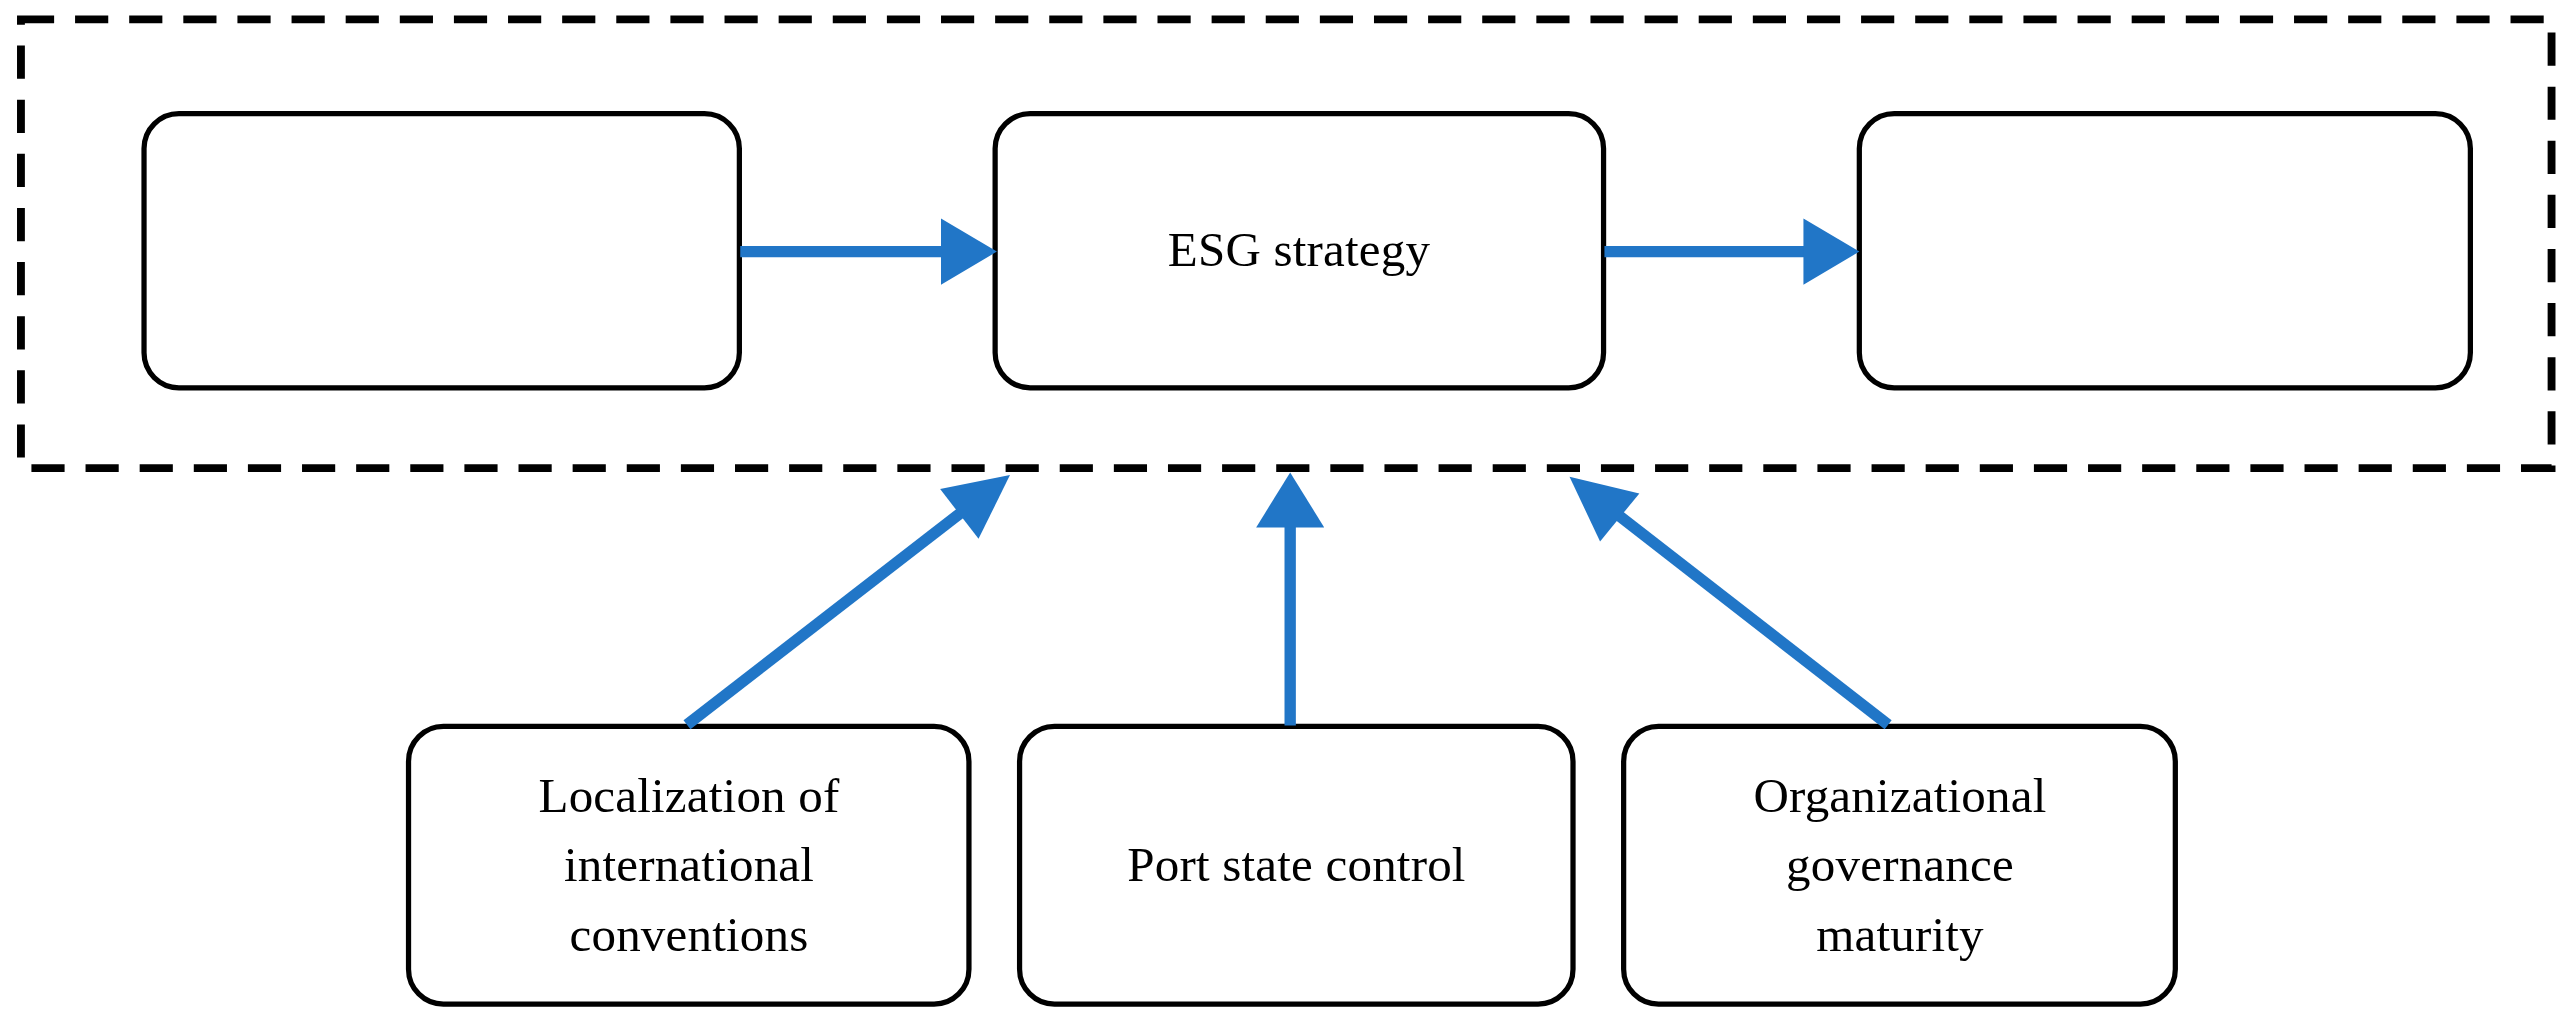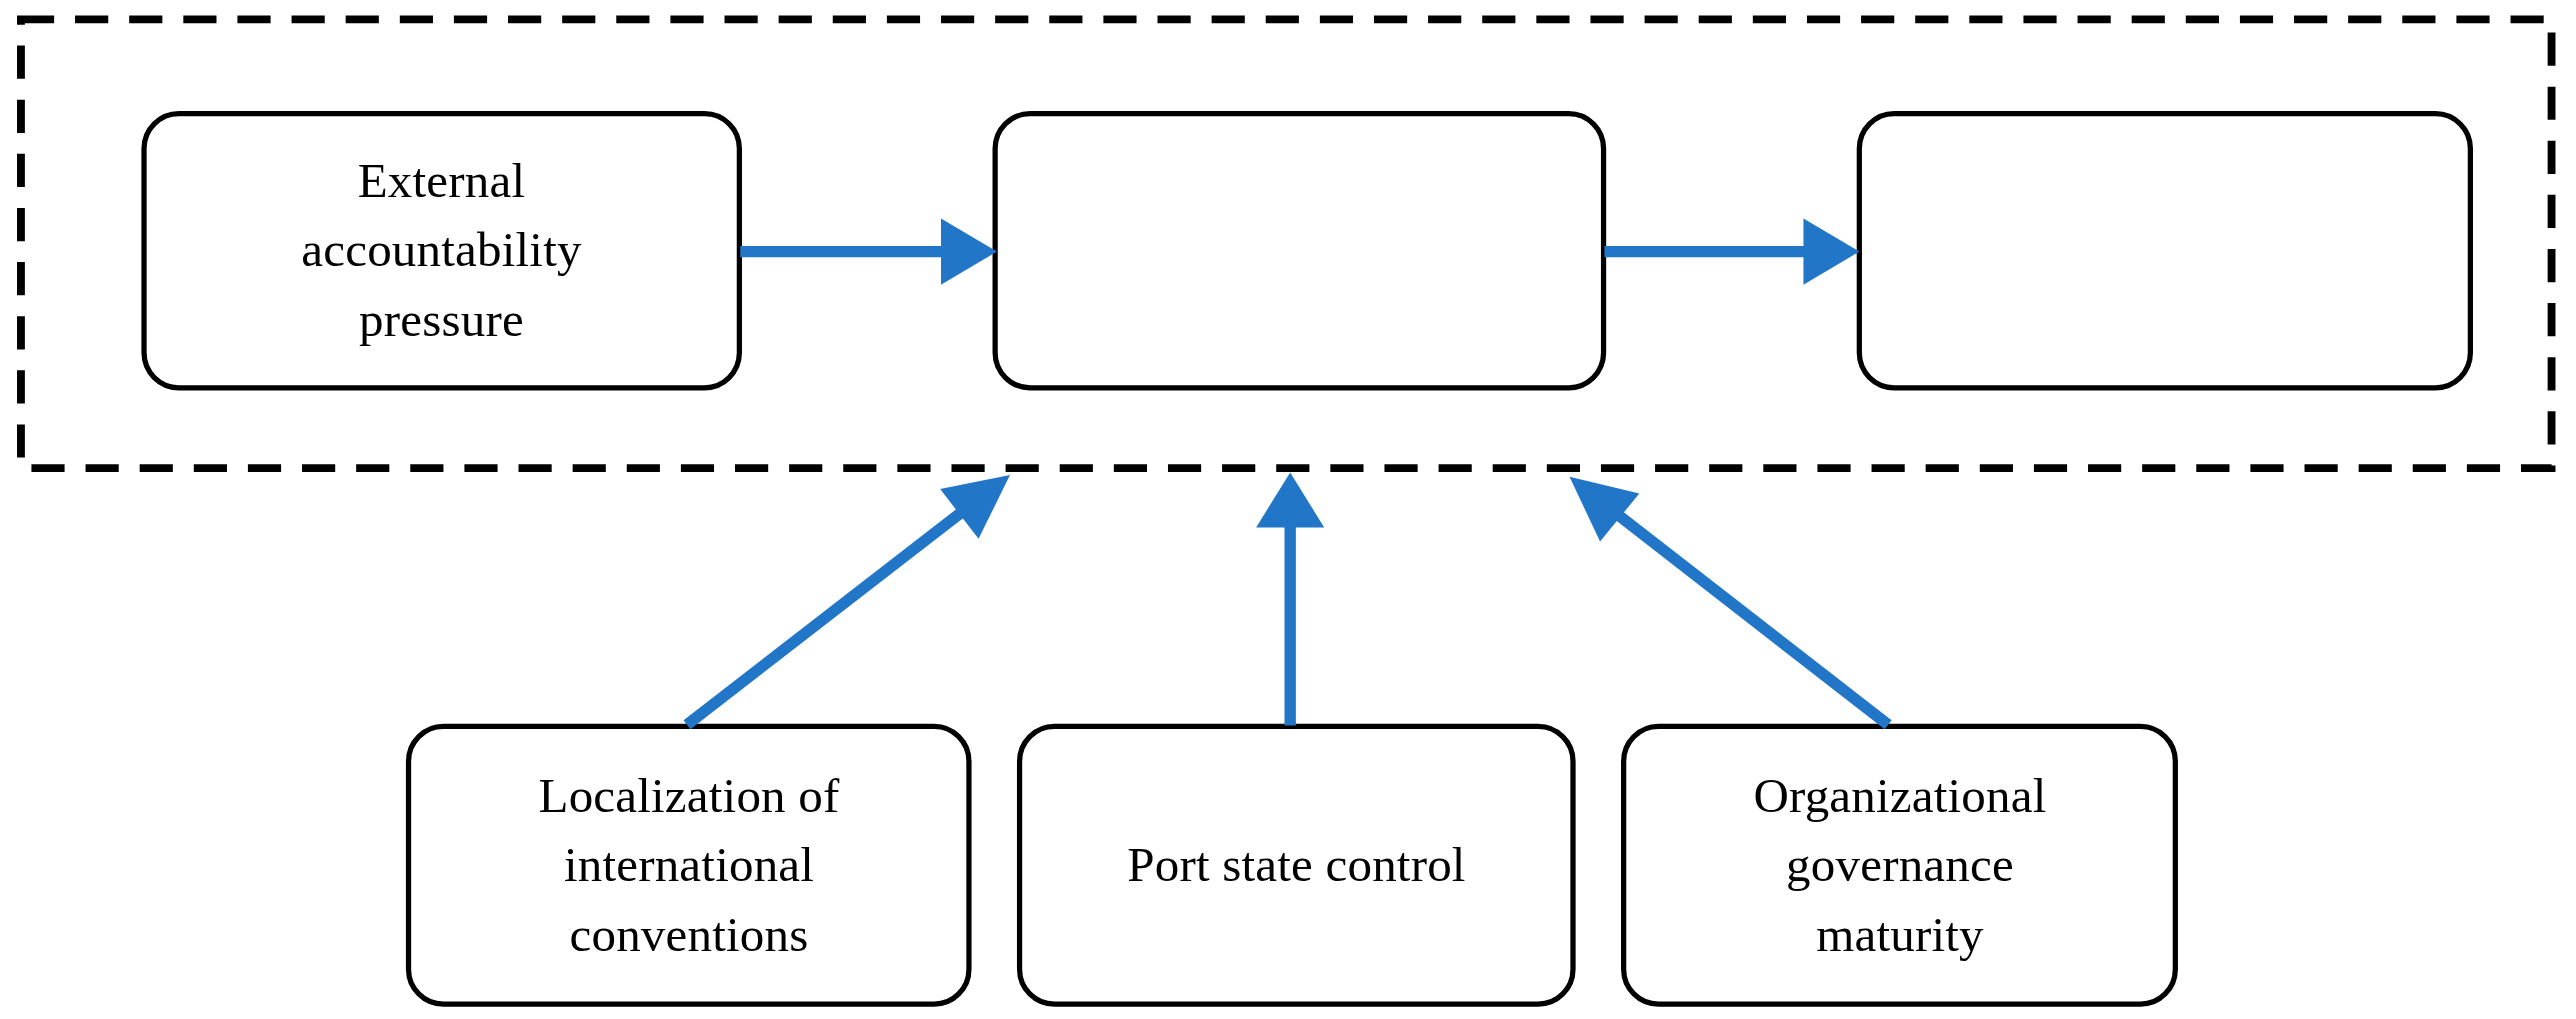"External" div.node-label { html: <div>External accountability pressure</div> -> none }
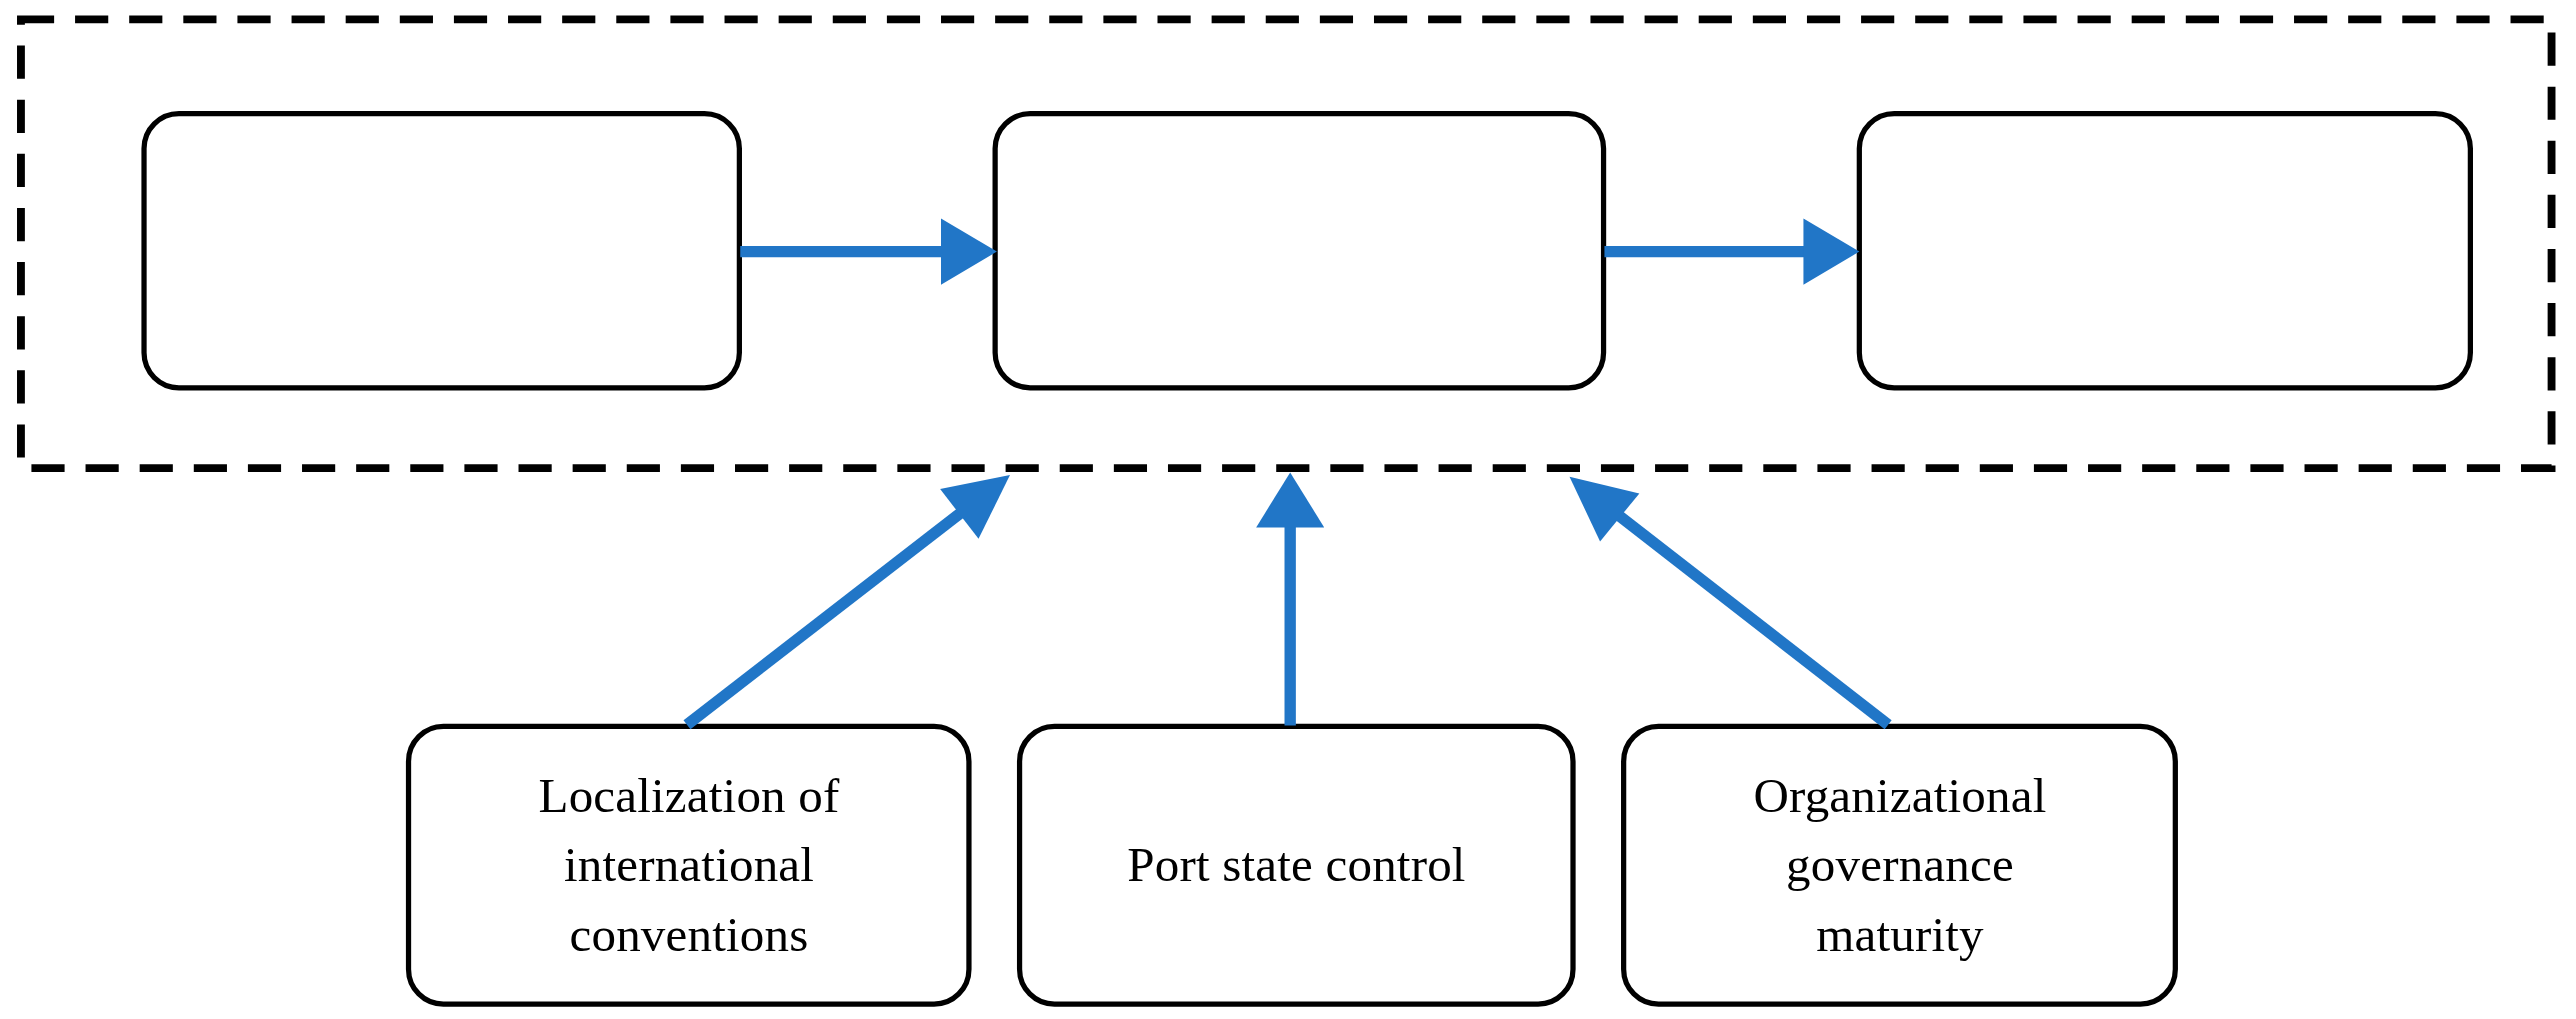"ESG strategy" div.node-label { html: none -> <div>ESG strategy</div> }
